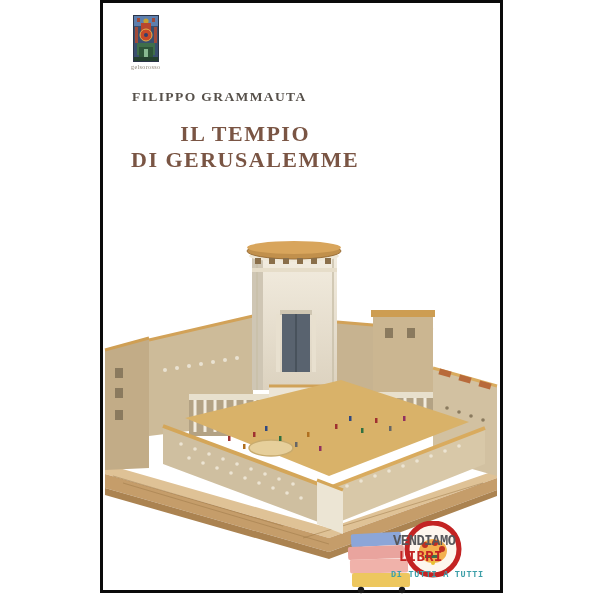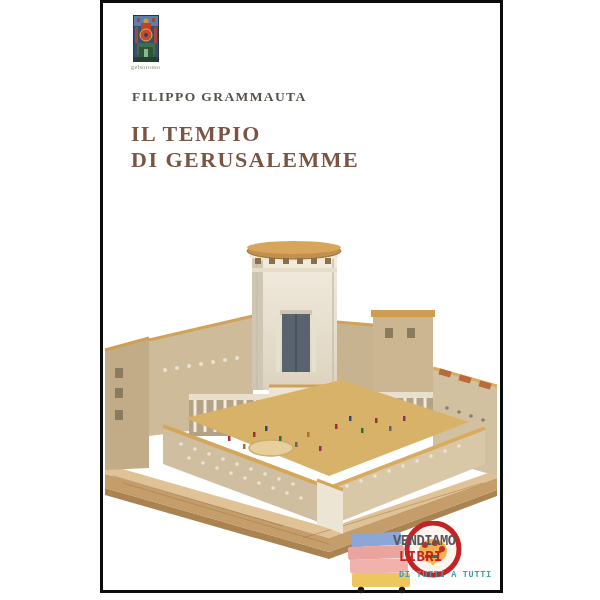"IL TEMPIO" .title { text-align: none -> center }
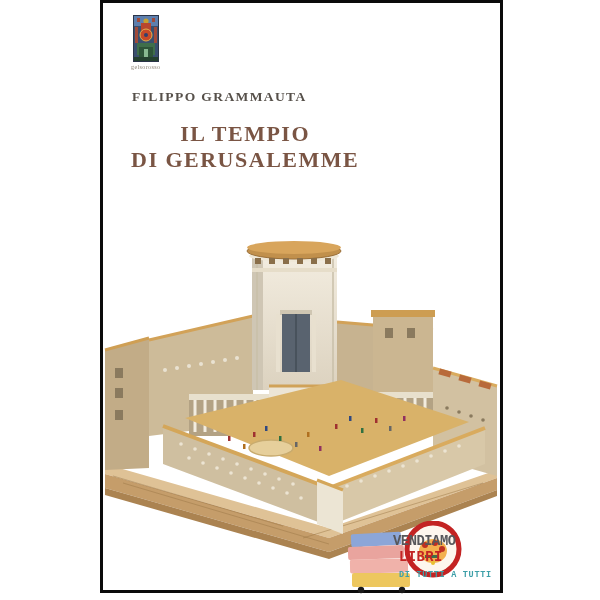"DI TUTTI A TUTTI" .stk-w3 { margin-left: 8px -> none }
